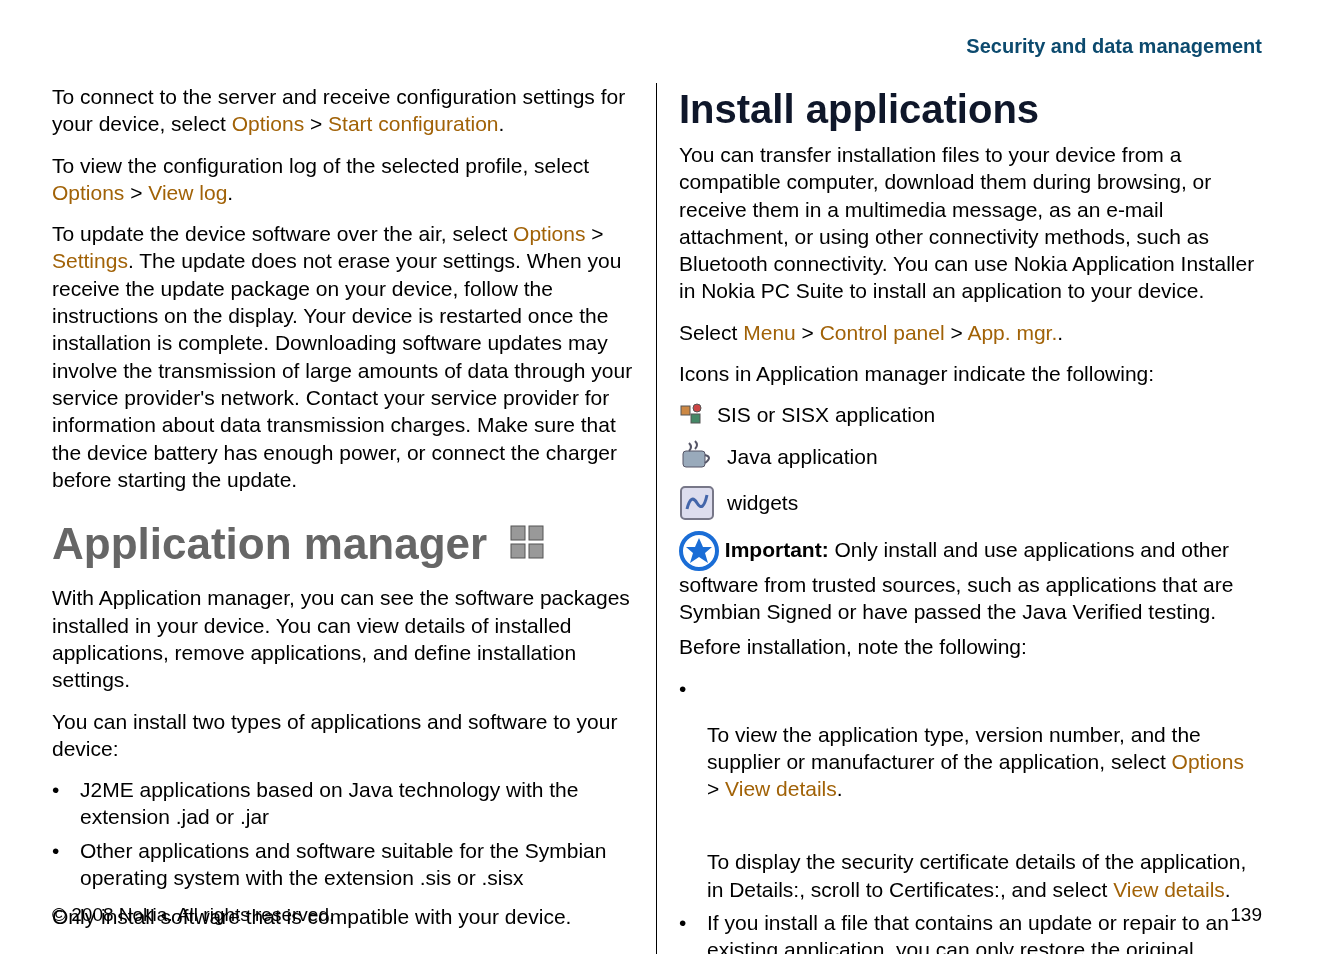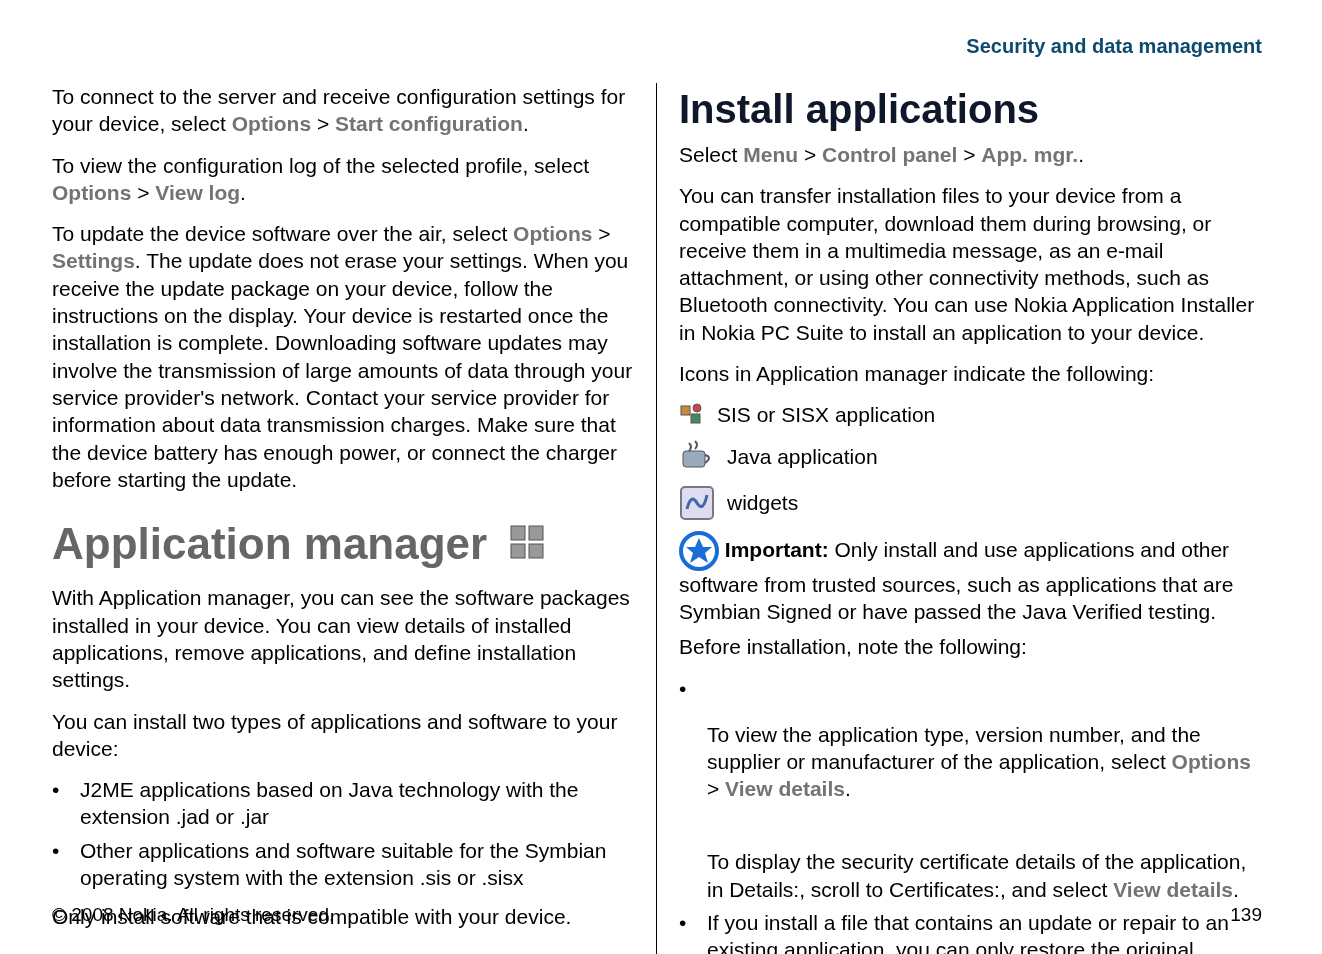"Options" .link { color: #737373 -> #a16207; font-weight: bold -> normal }
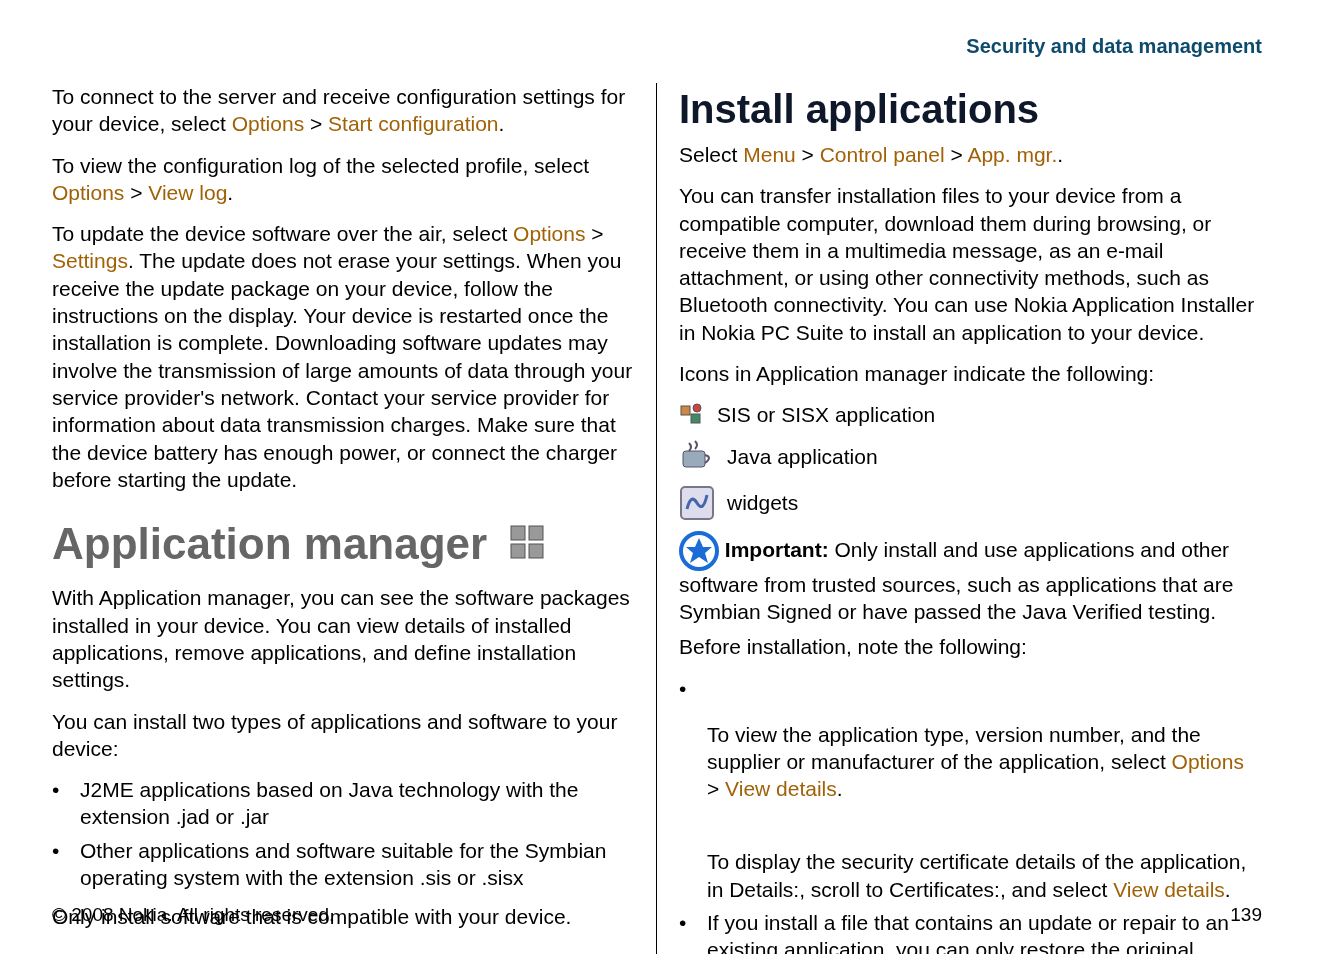"Select Menu > Control panel" p.para { order: before "You can transfer installation files" -> after "You can transfer installation files" }
